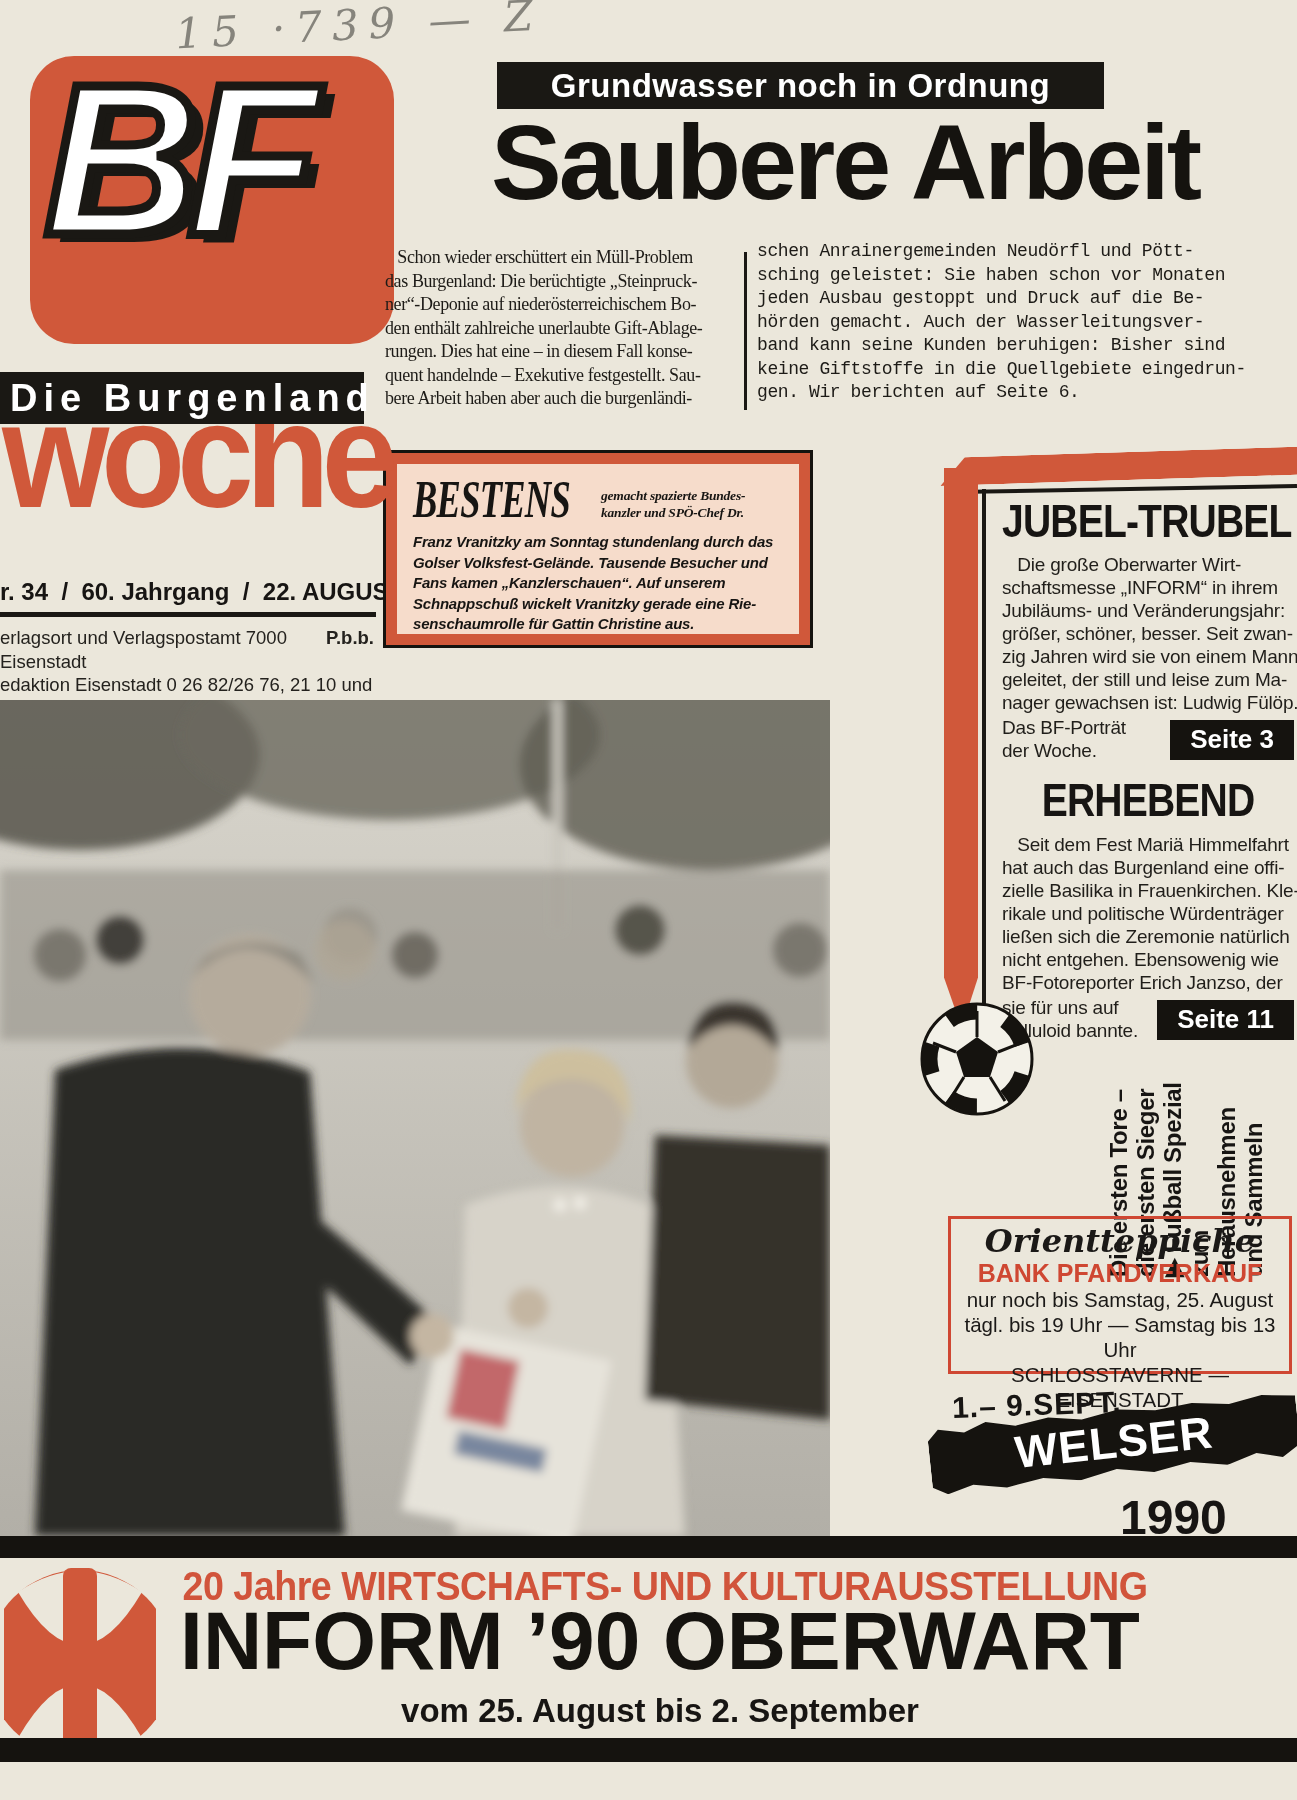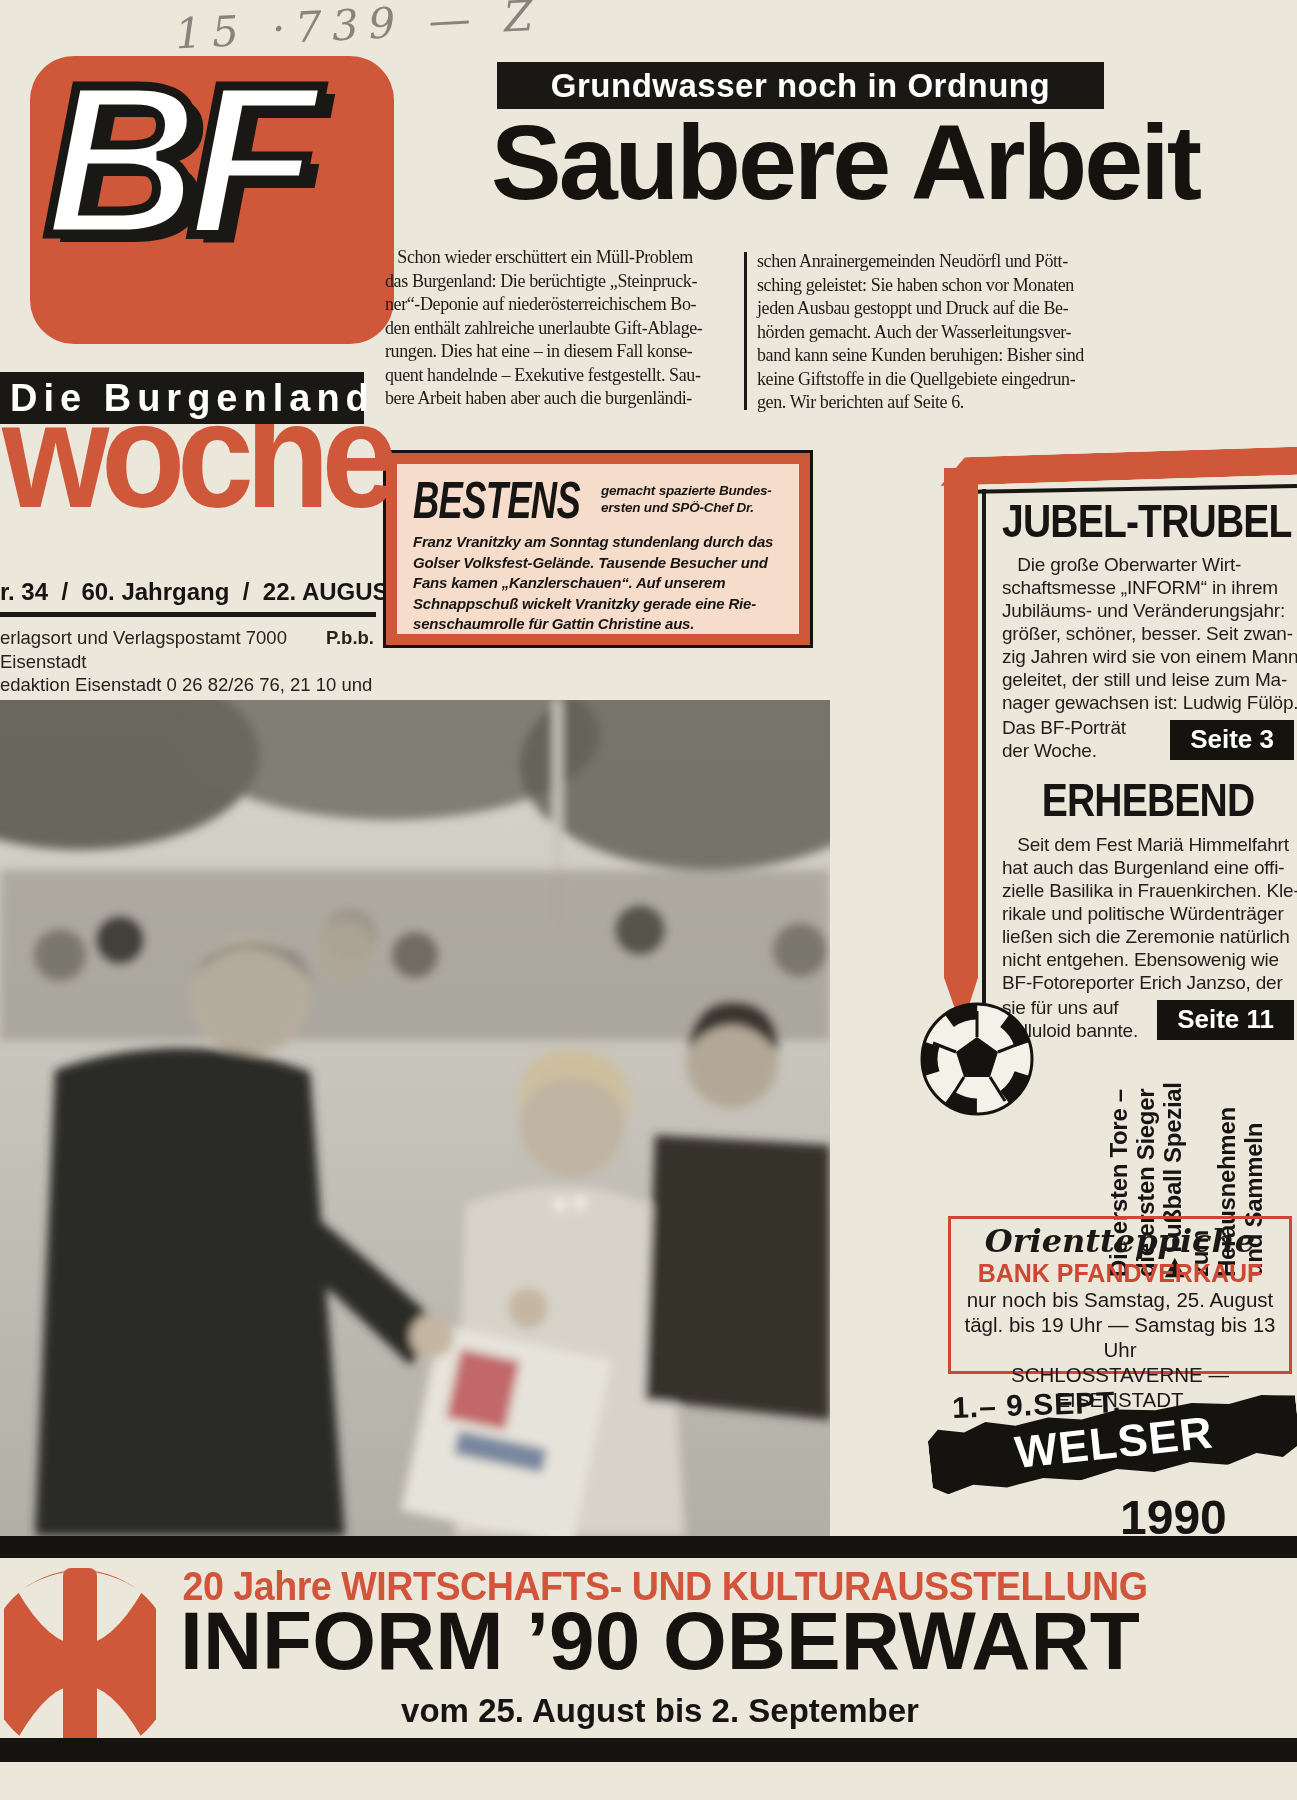"schen Anrainergemeinden Neudörfl und" .col2 { font-family: none -> Liberation Mono, monospace; top: 250px -> 240px }
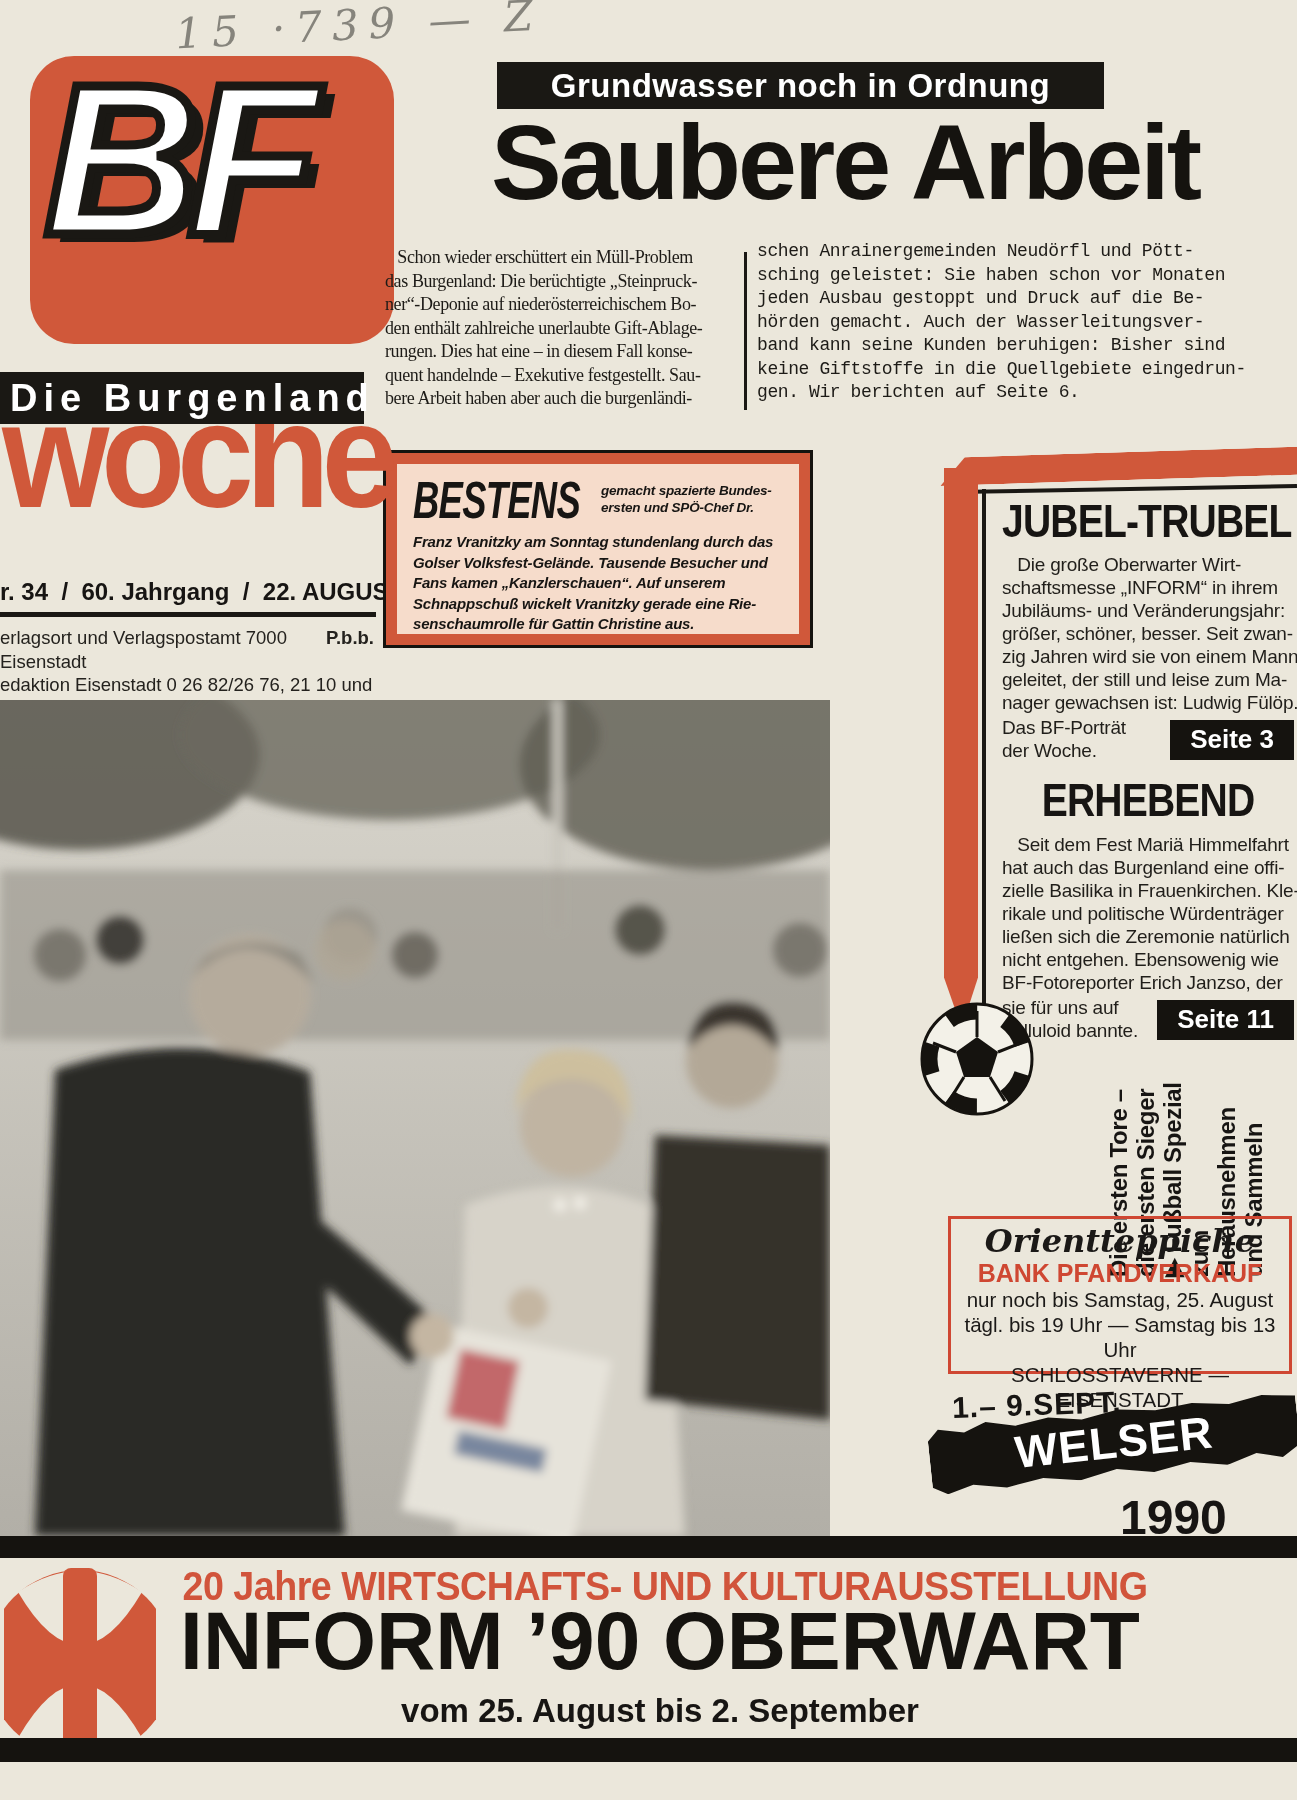"BESTENS" .cap-row { align-items: flex-start -> center; font-family: none -> Liberation Serif, serif }
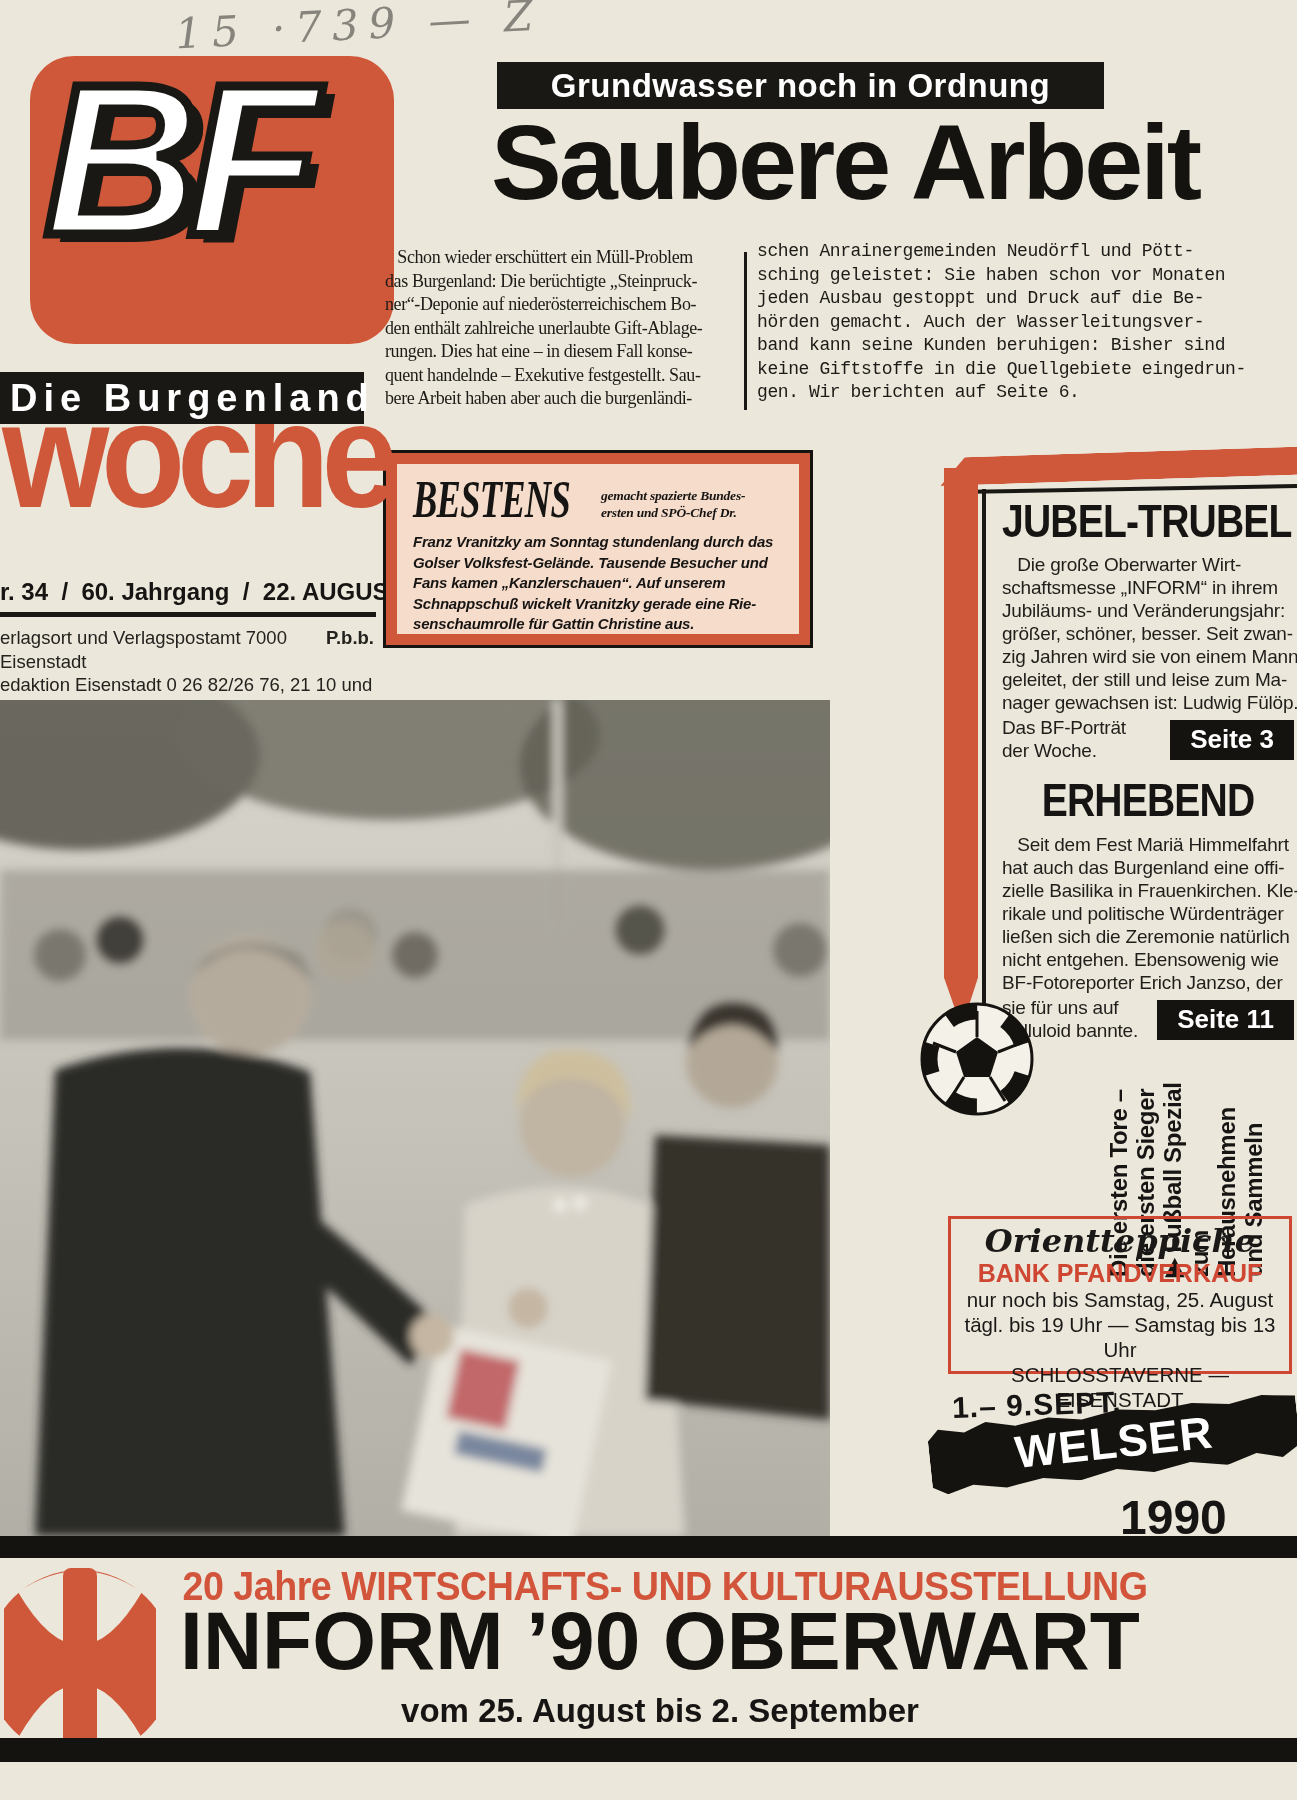"ersten und SPÖ-Chef Dr." div { text: ersten -> kanzler }
